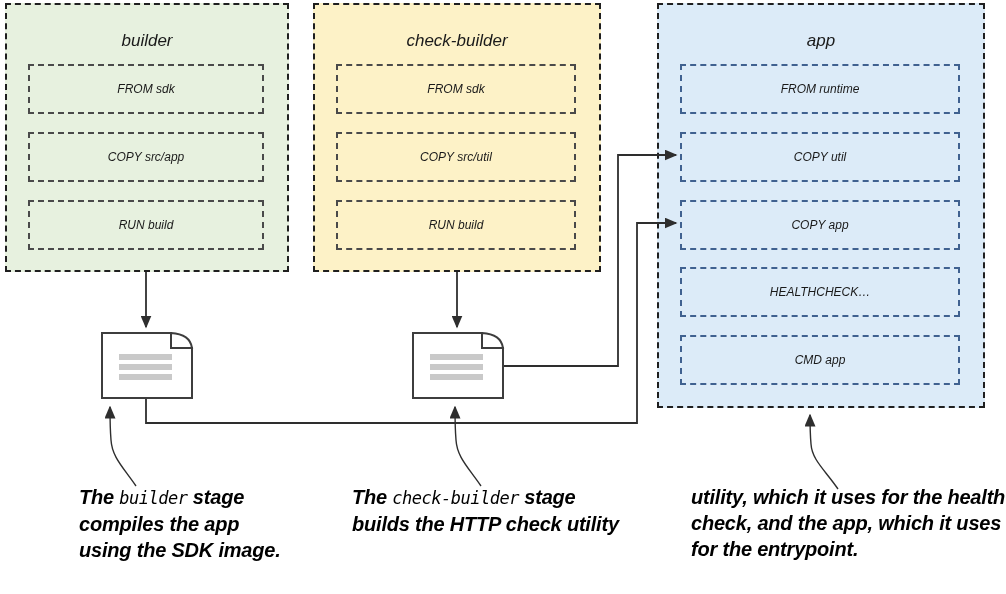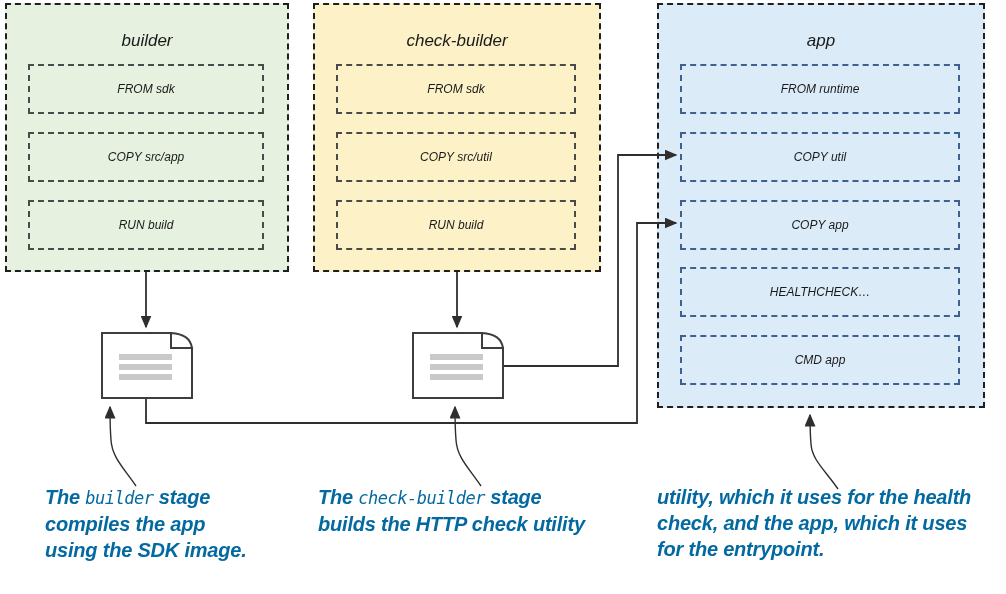"The builder stage" .caption { color: #0369a1 -> #000000; margin-left: none -> 34px }
